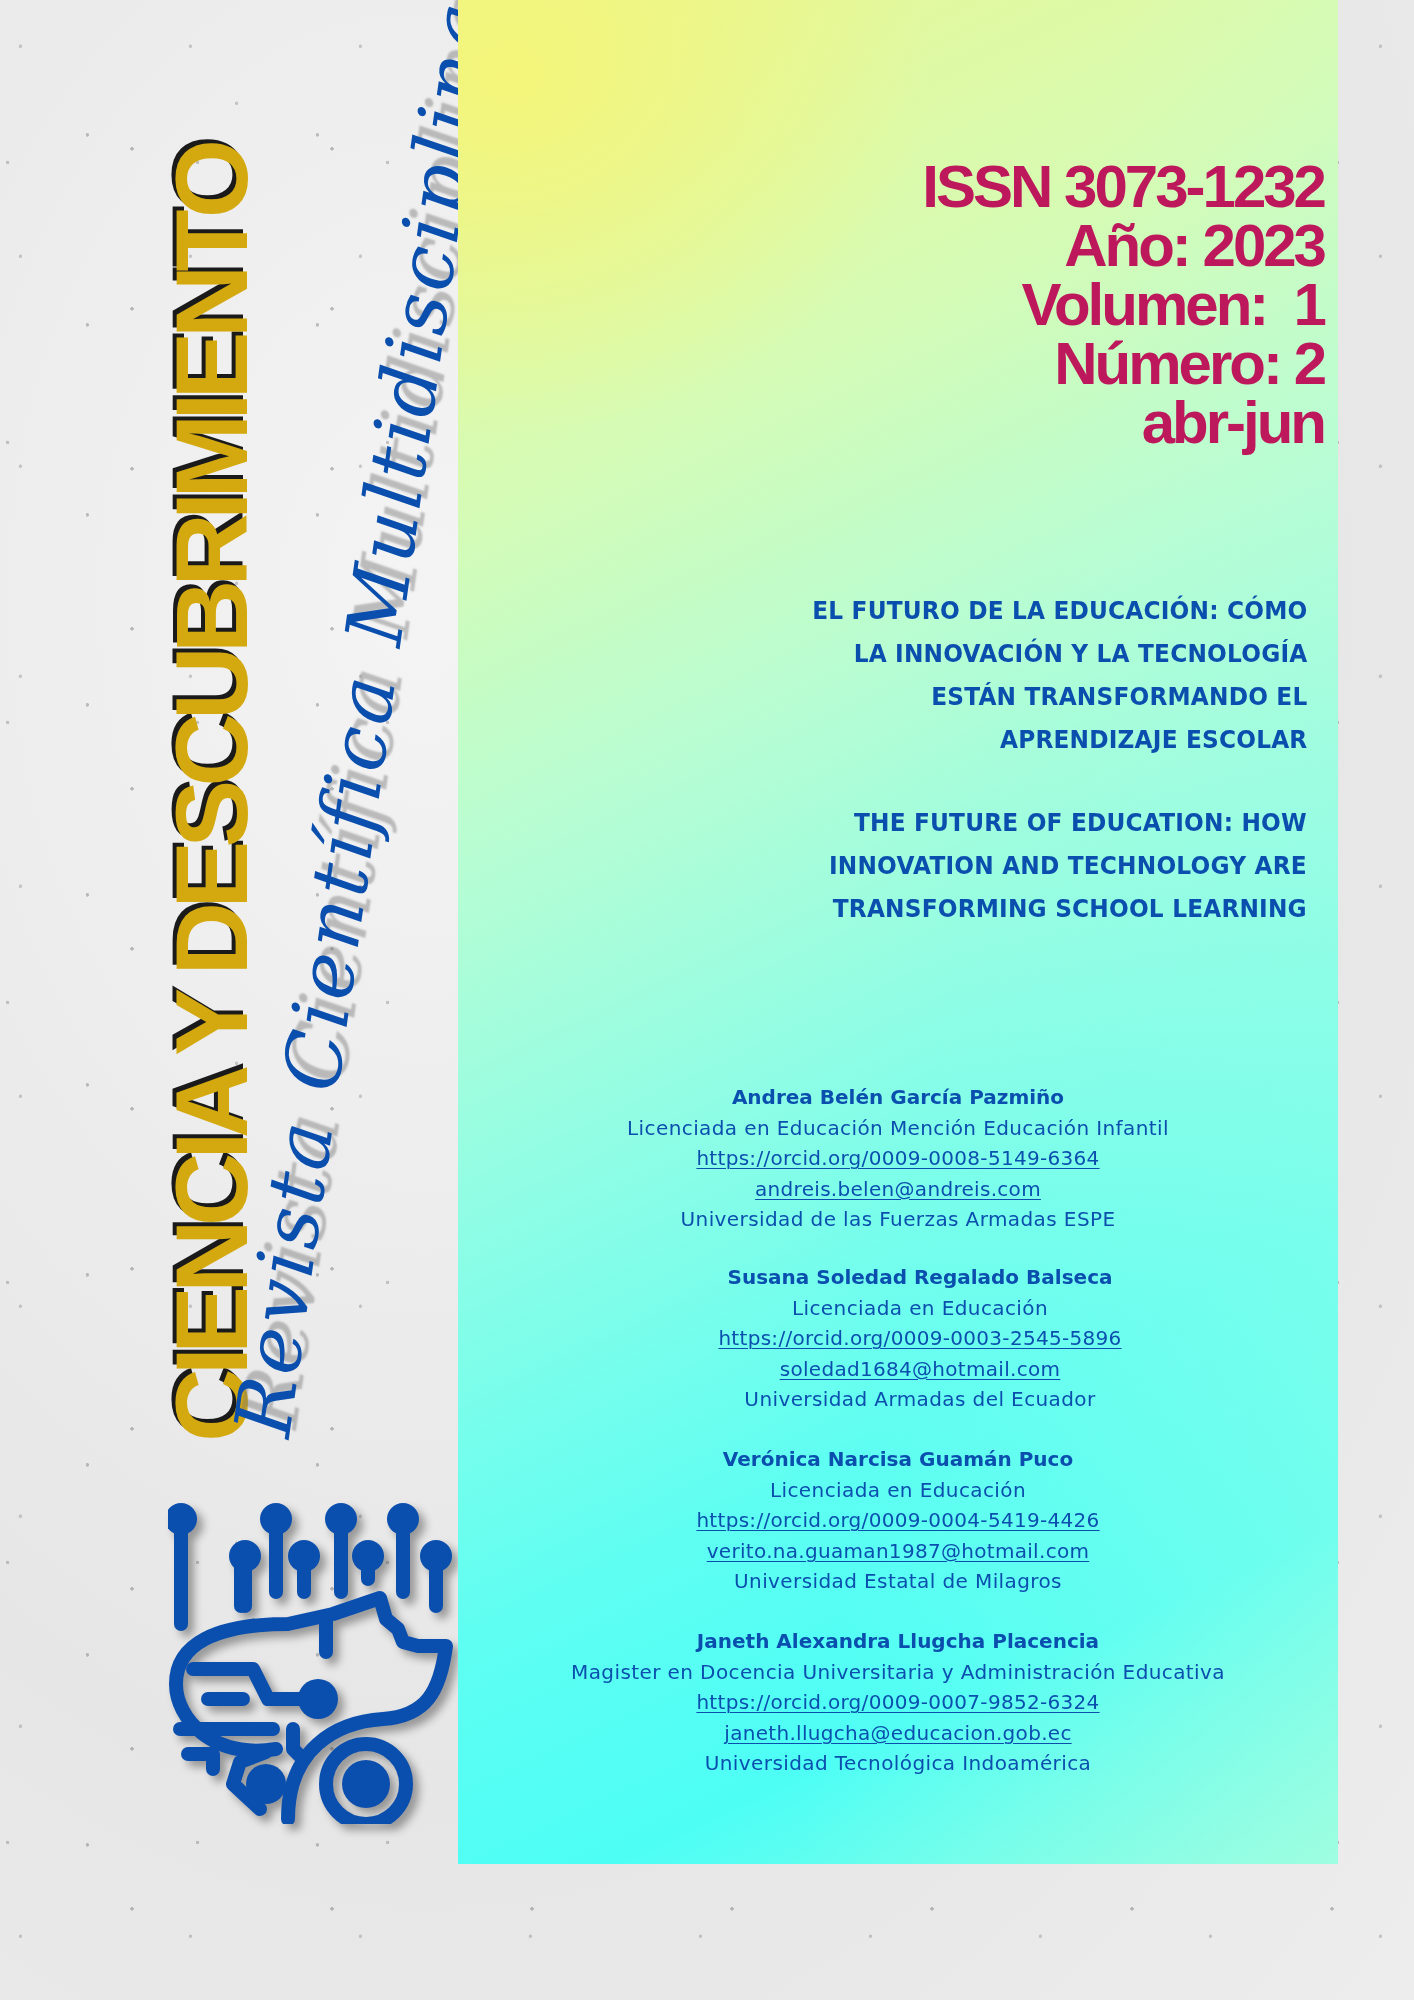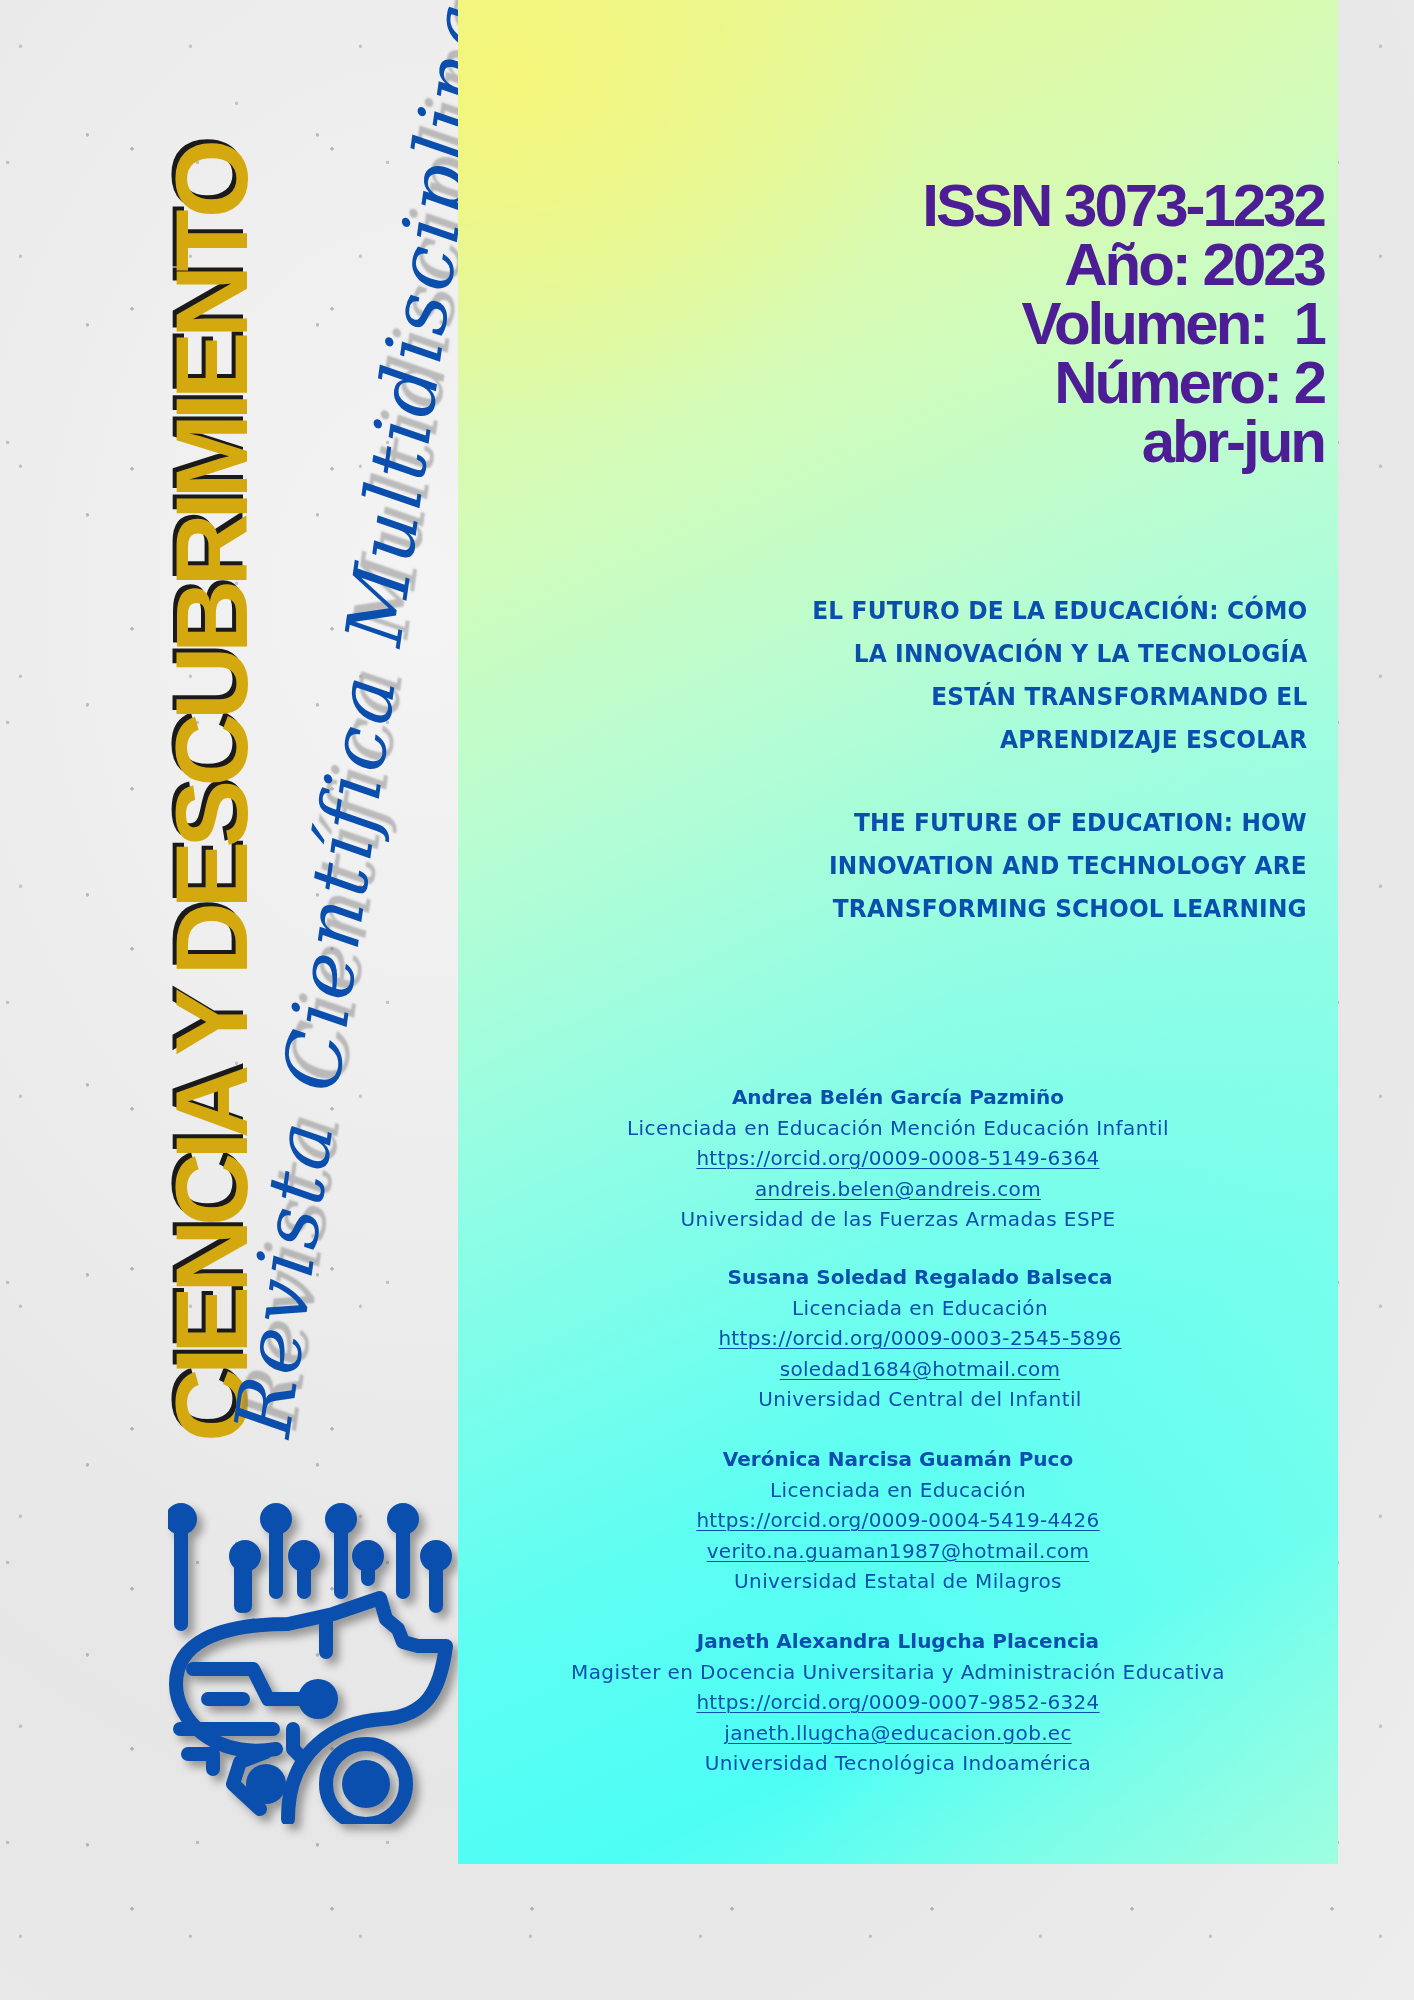"ISSN 3073-1232" .issue-block { color: #4c1d95 -> #be185d; top: 176px -> 157px }
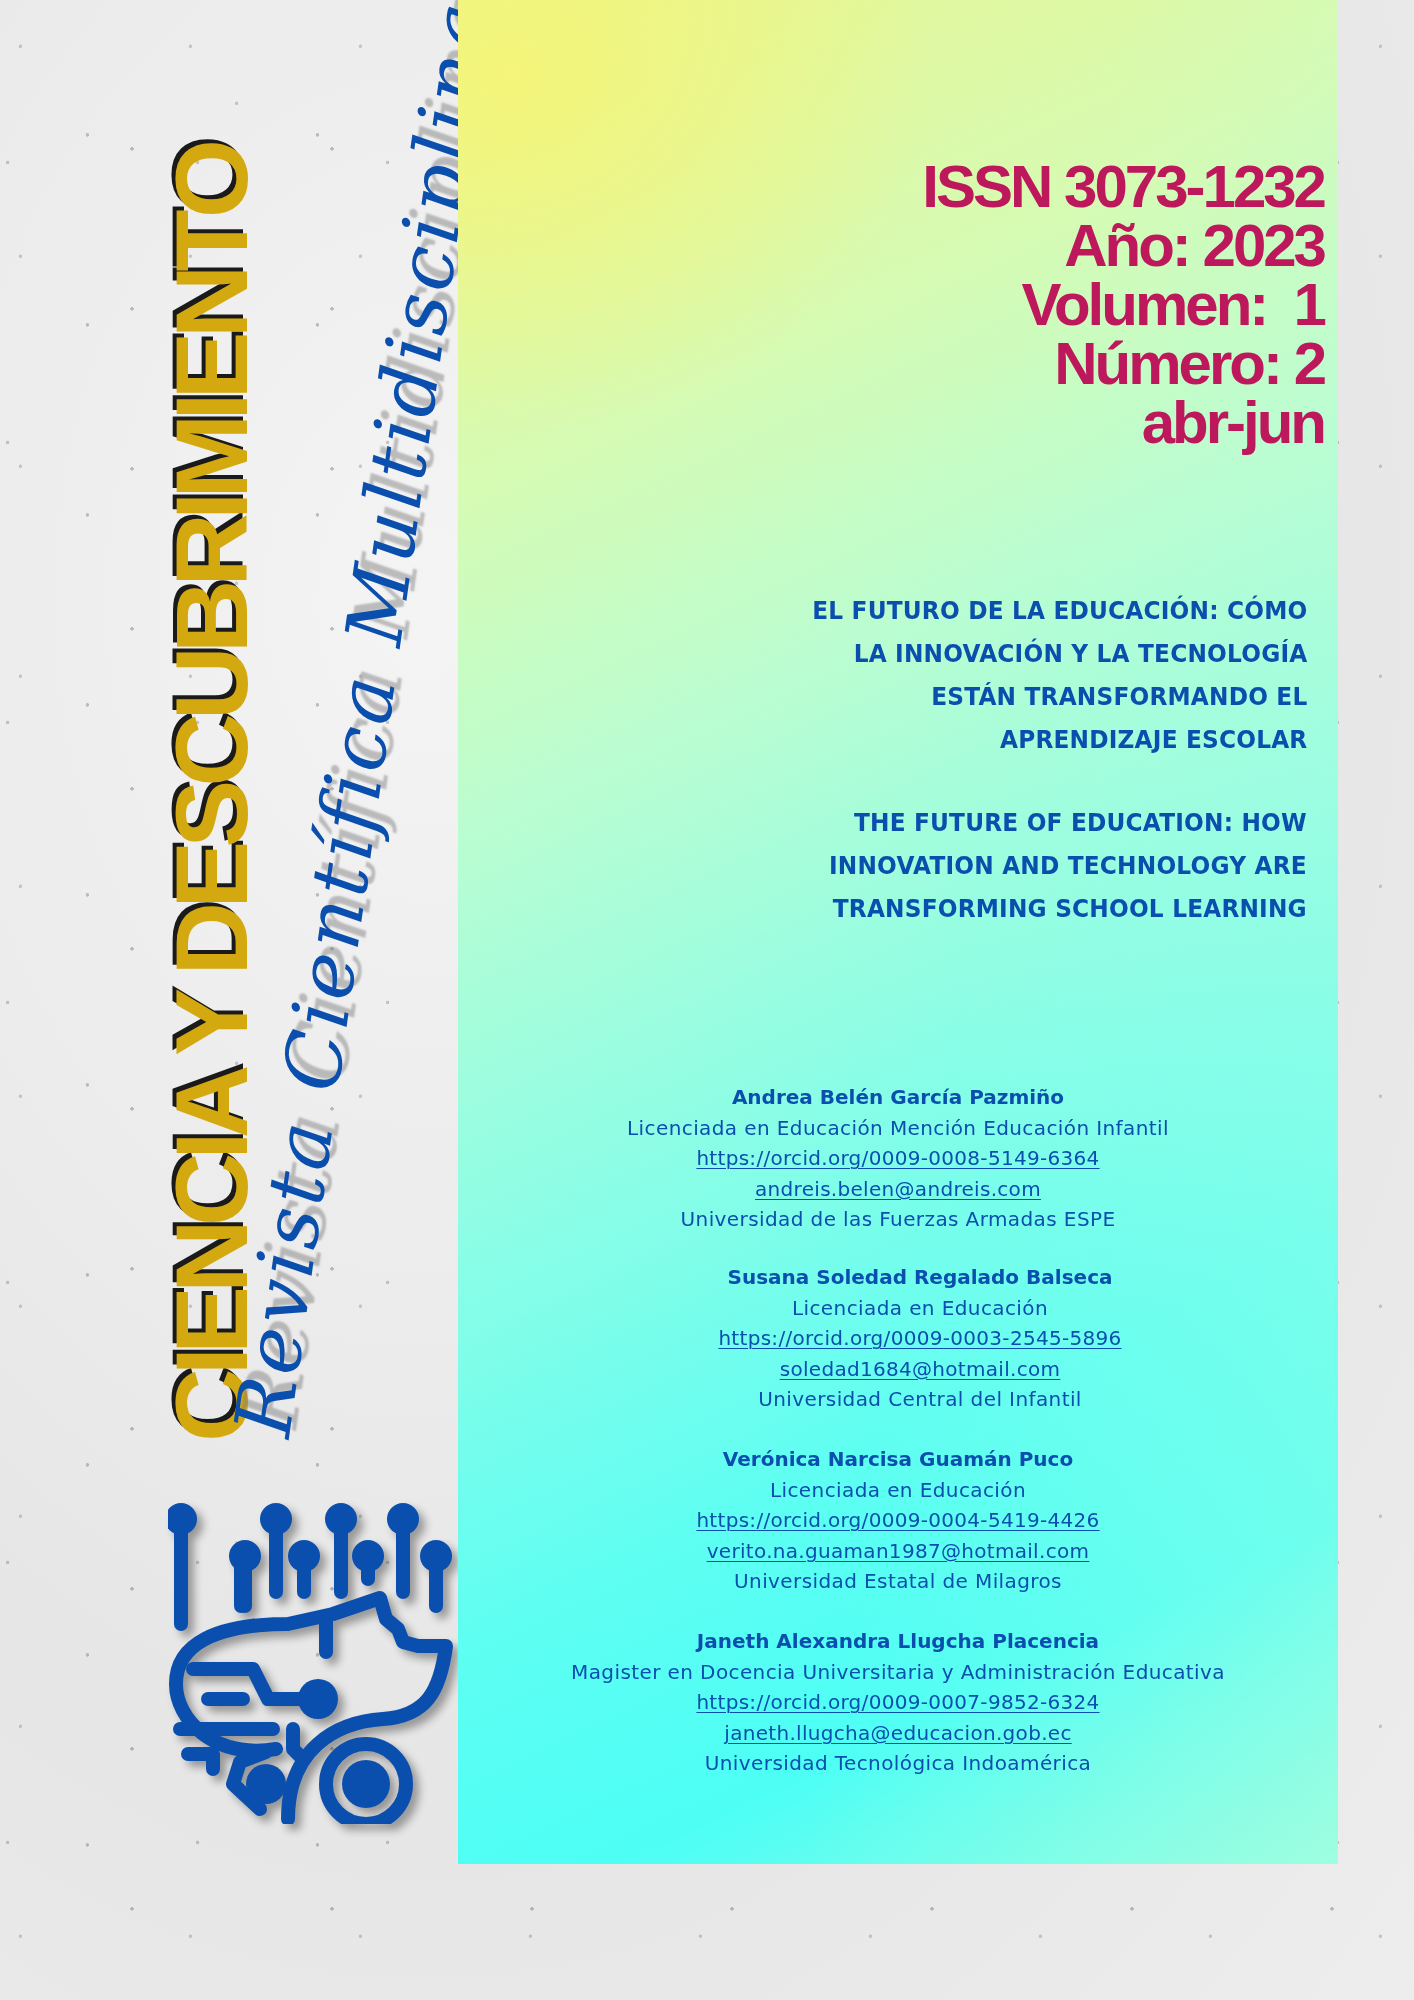"Universidad Central del Infantil" div.uni { text: Central del Infantil -> Armadas del Ecuador }
